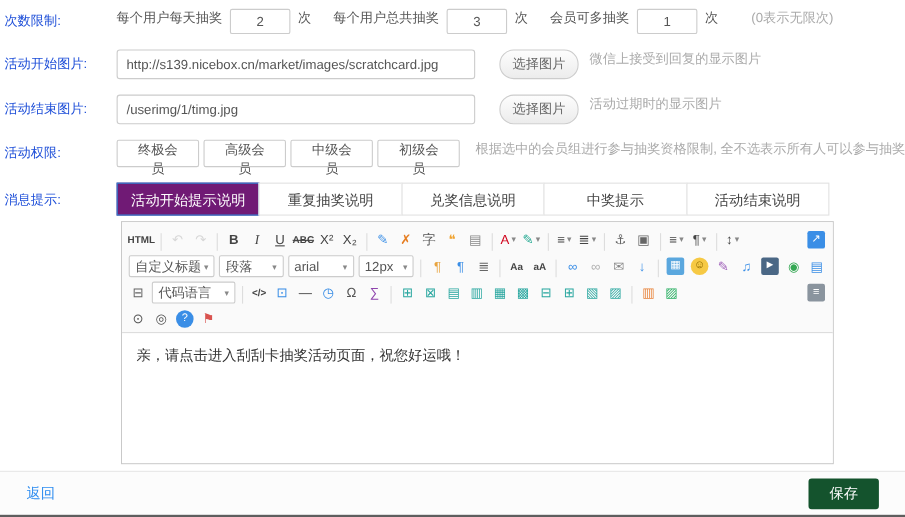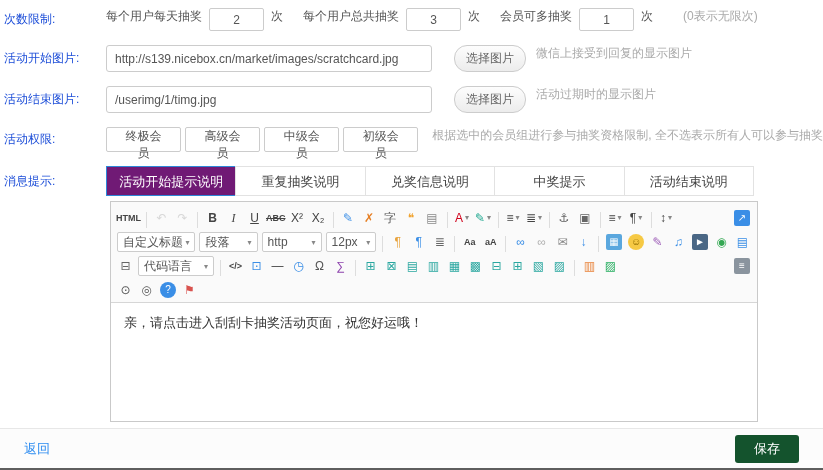"http" span { text: http -> arial }
